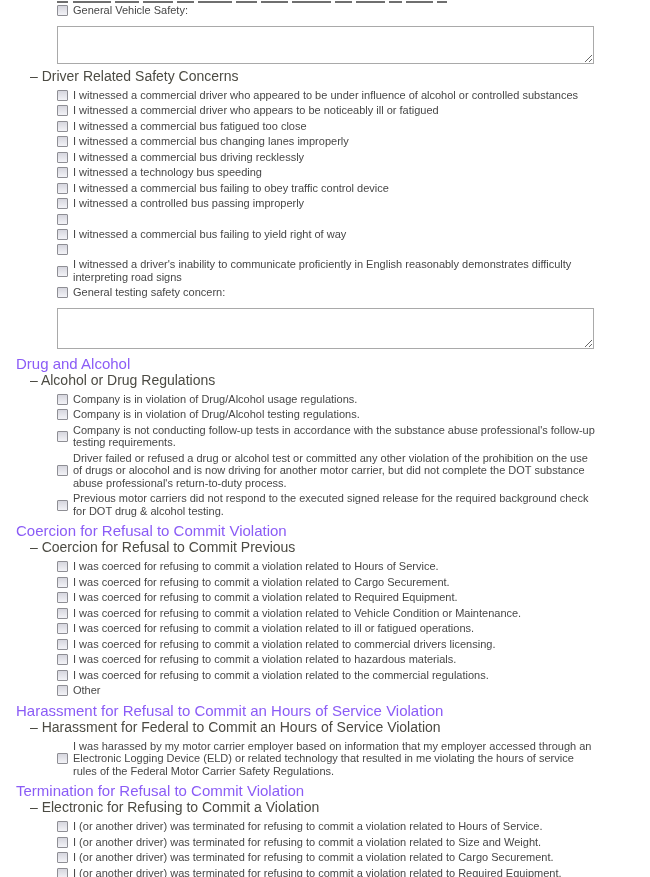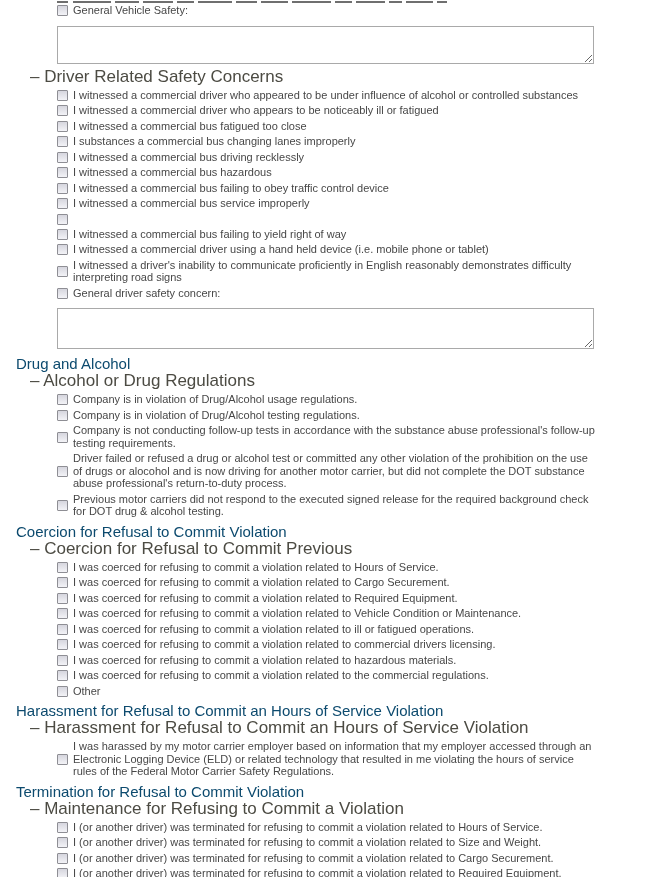"– Driver Related Safety Concerns" .subheader { font-size: 17px -> 14px }
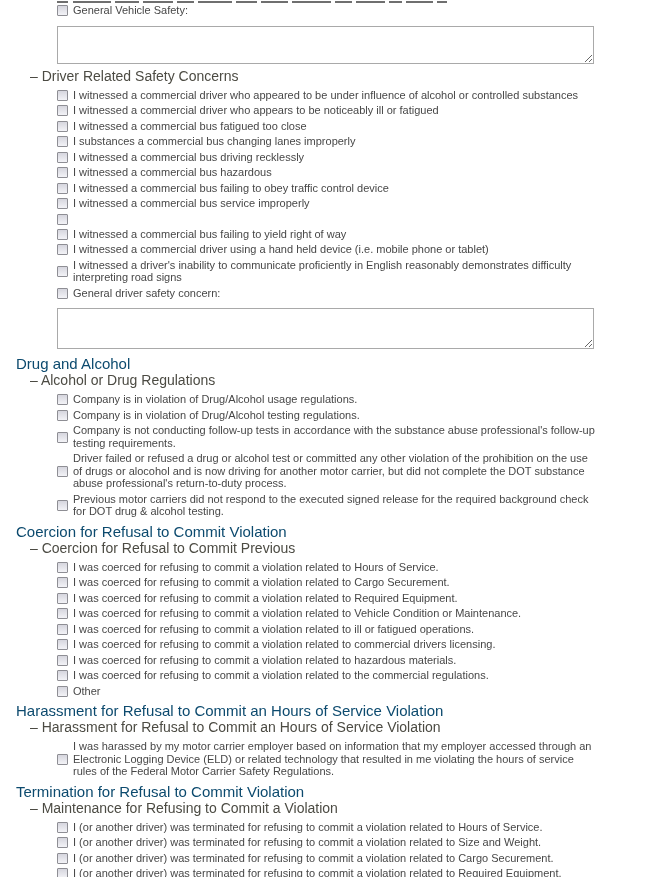"I substances a commercial bus" span.clabel { text: substances -> witnessed }
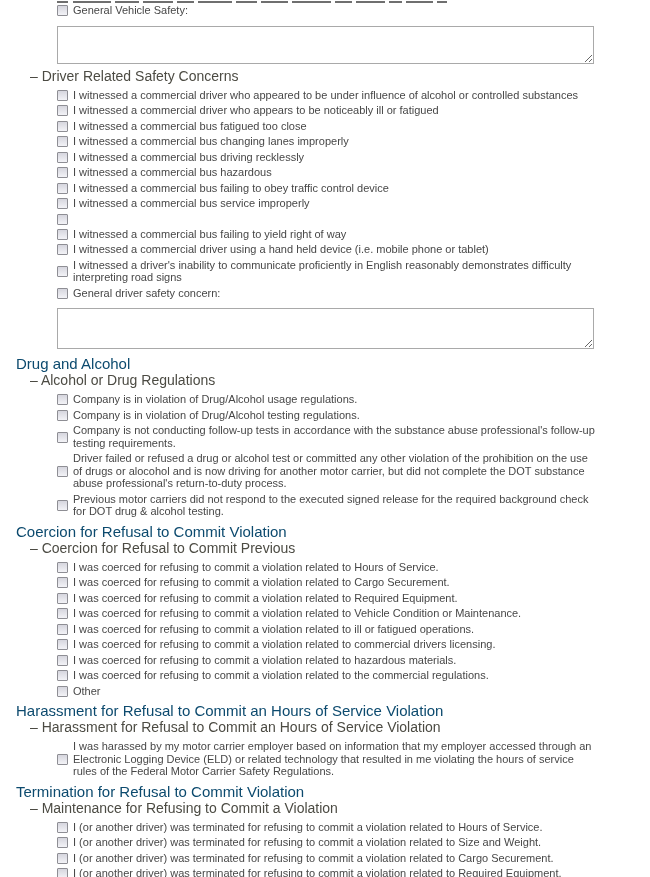"I witnessed a commercial bus hazardous" span.clabel { text: commercial bus hazardous -> technology bus speeding }
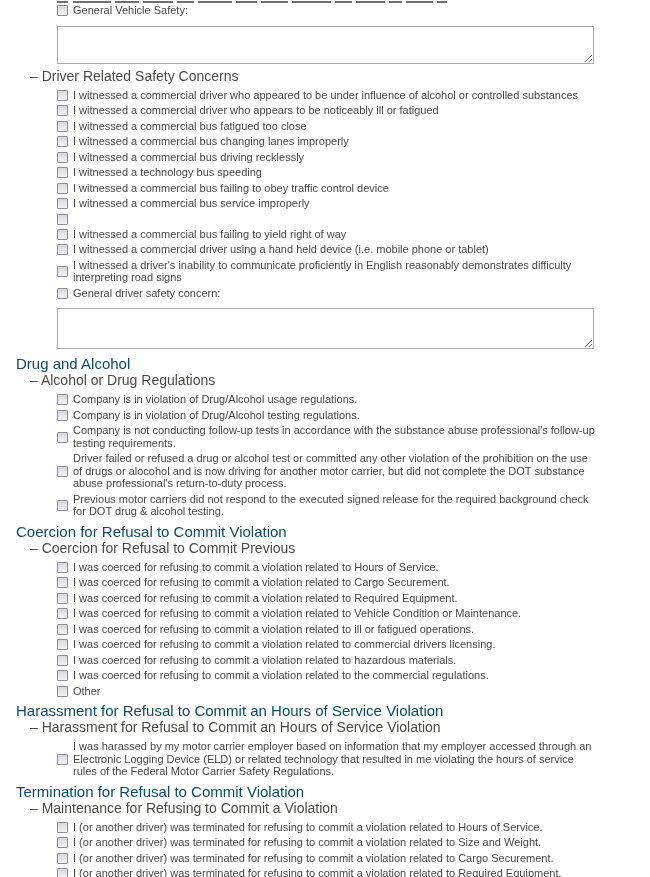"I witnessed a commercial bus service" span.clabel { text: commercial bus service -> controlled bus passing }
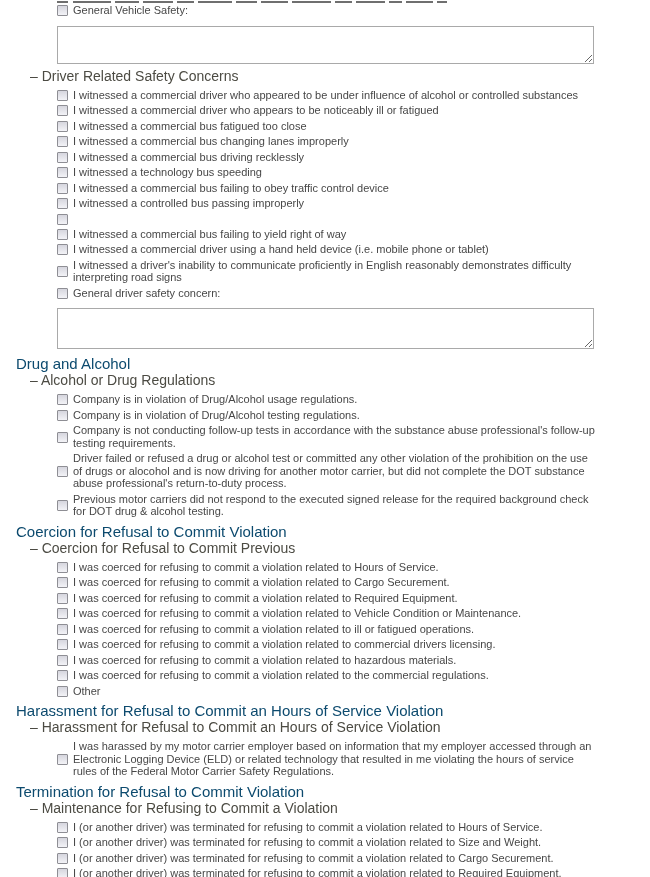"I witnessed a commercial driver using" span.clabel { html: <span>I witnessed a commercial driver using a hand held device (i.e. mobile phone or tablet)</span> -> none }
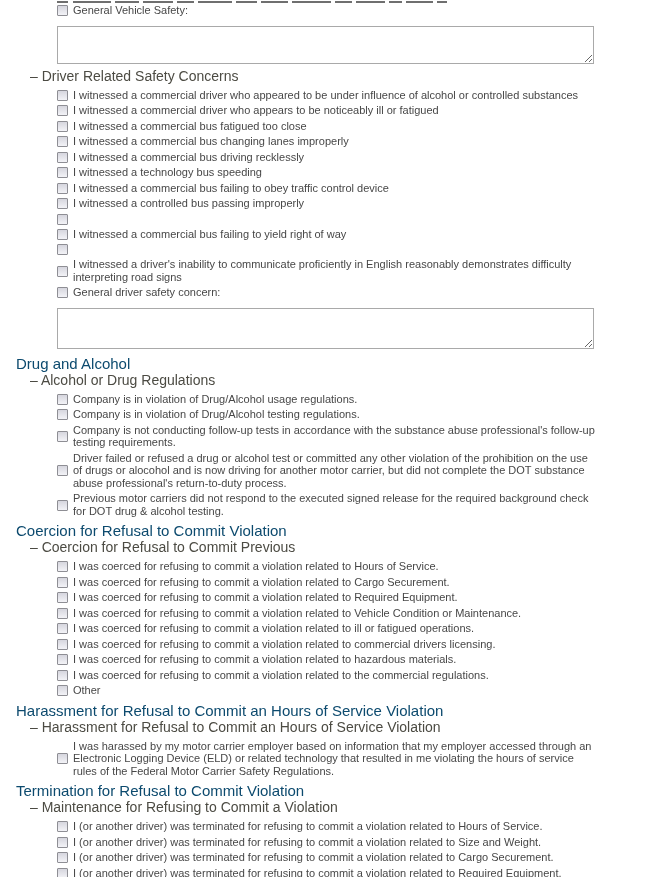"General driver safety concern:" span.clabel { text: driver -> testing }
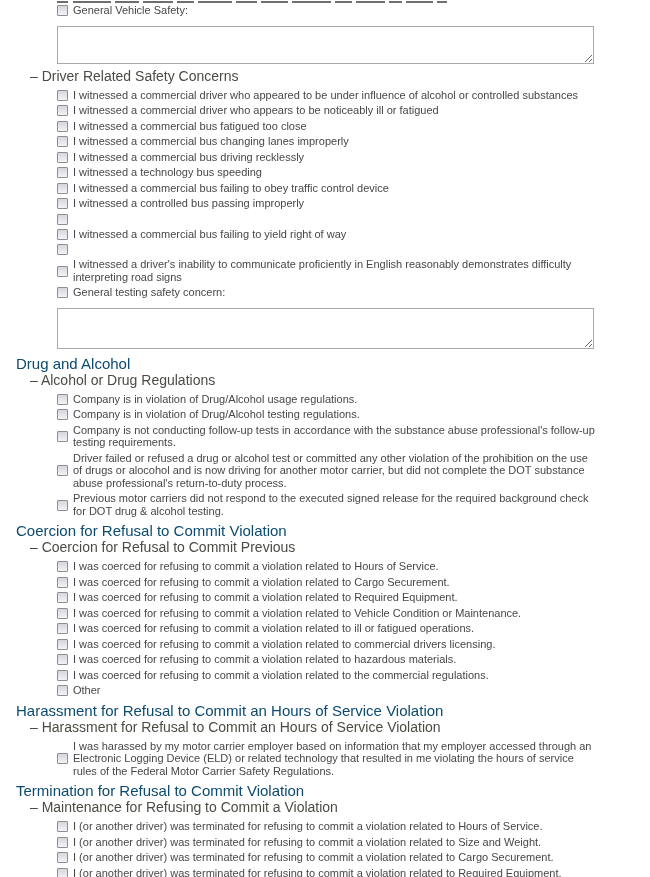"Drug and Alcohol" .section-heading { color: #0c4a6e -> #8b5cf6 }
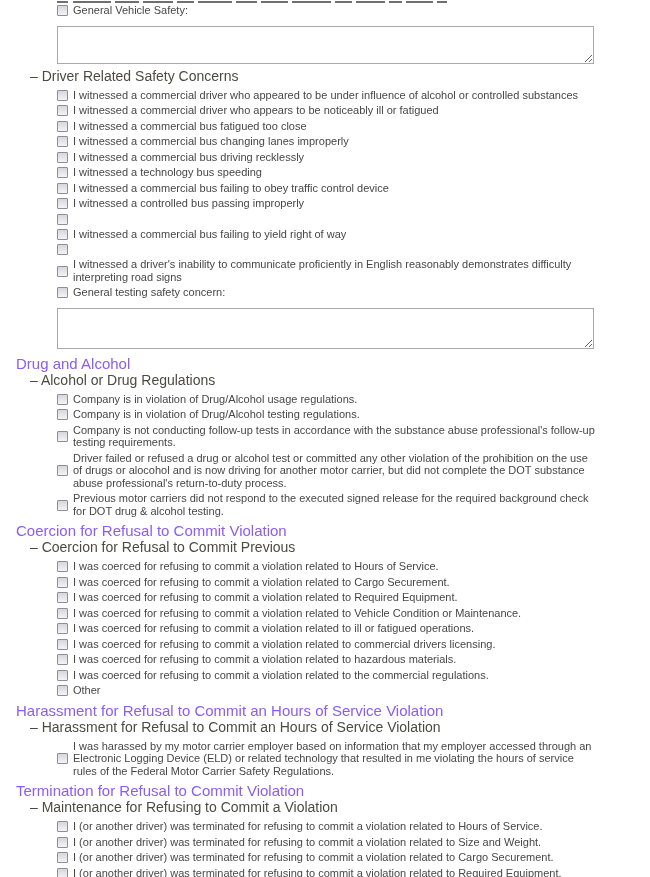"– Harassment for Refusal to" div.subheader { text: Refusal -> Federal }
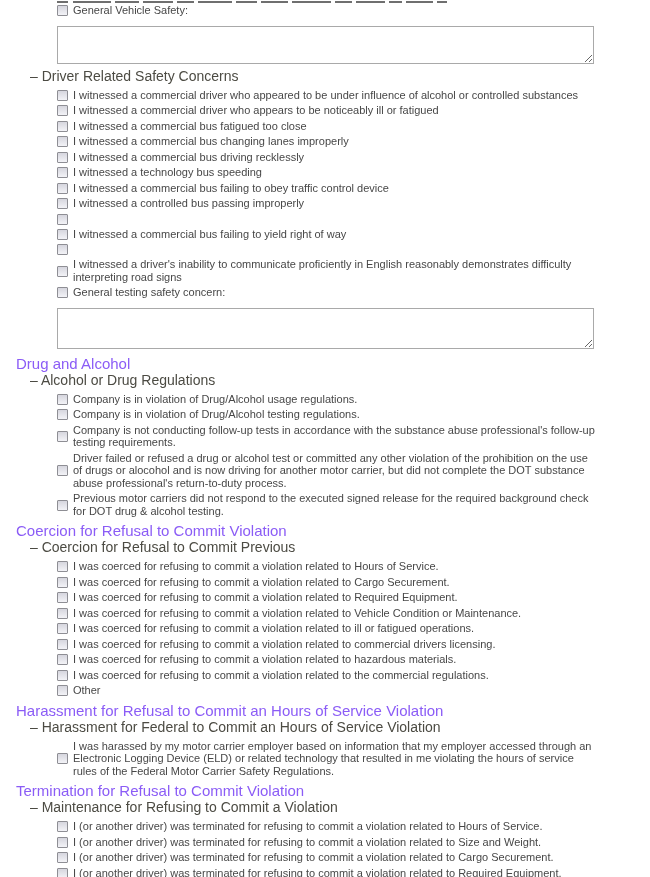"– Maintenance for Refusing to" div.subheader { text: Maintenance -> Electronic }
